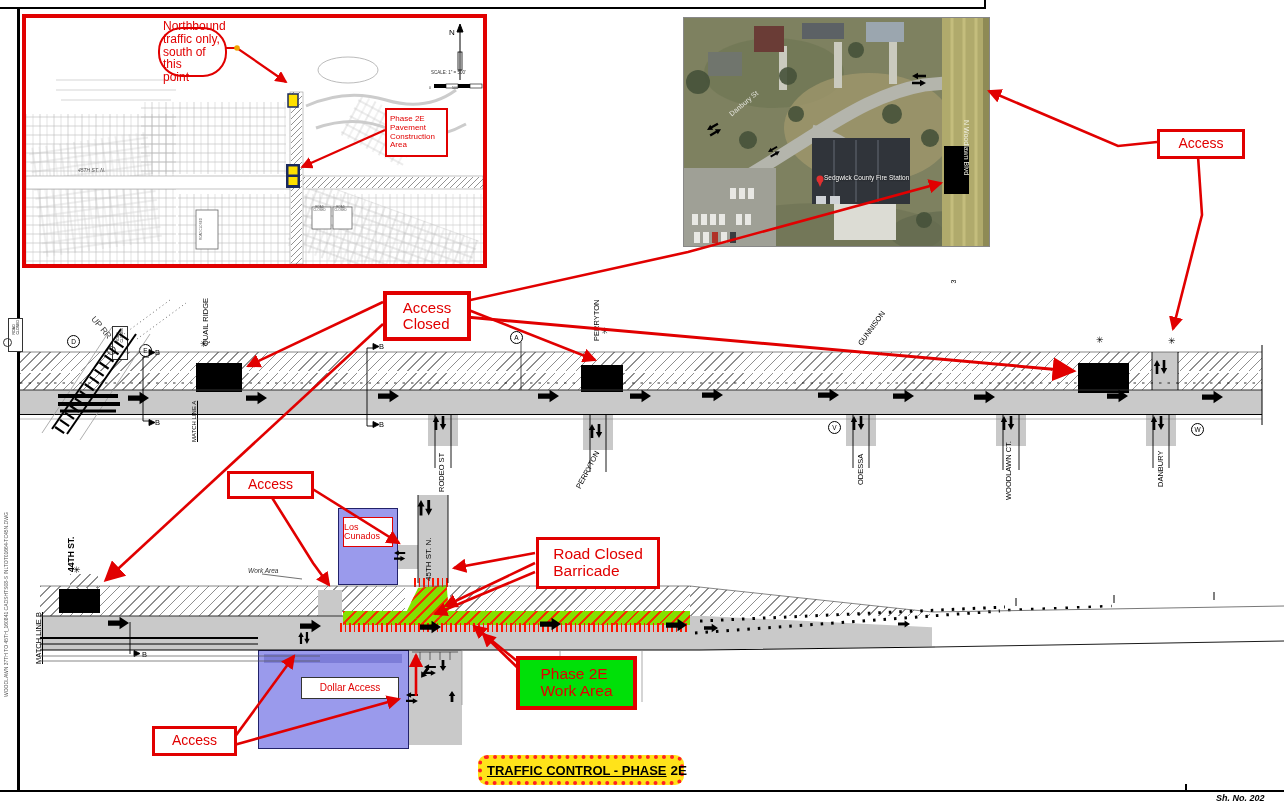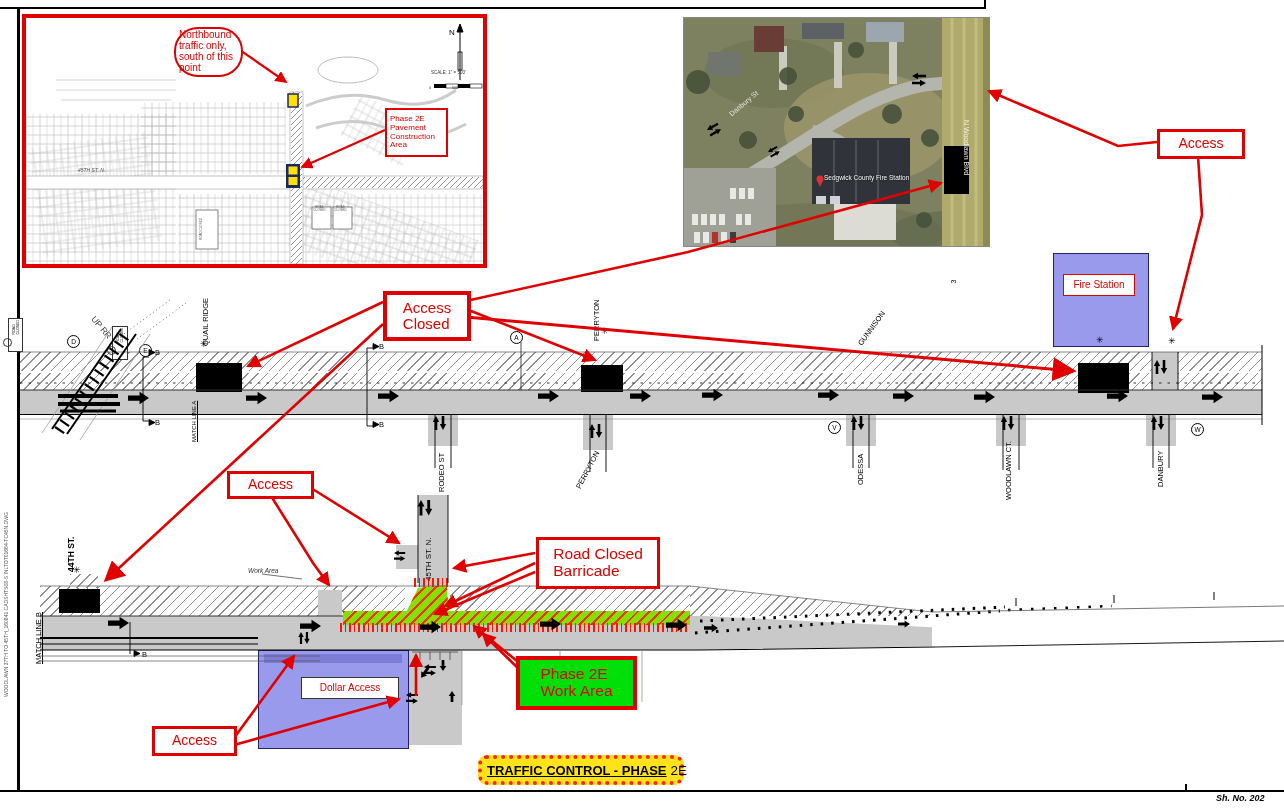"Northbound" div.callout { font-size: 10px -> 12px; left: 174px -> 158px }
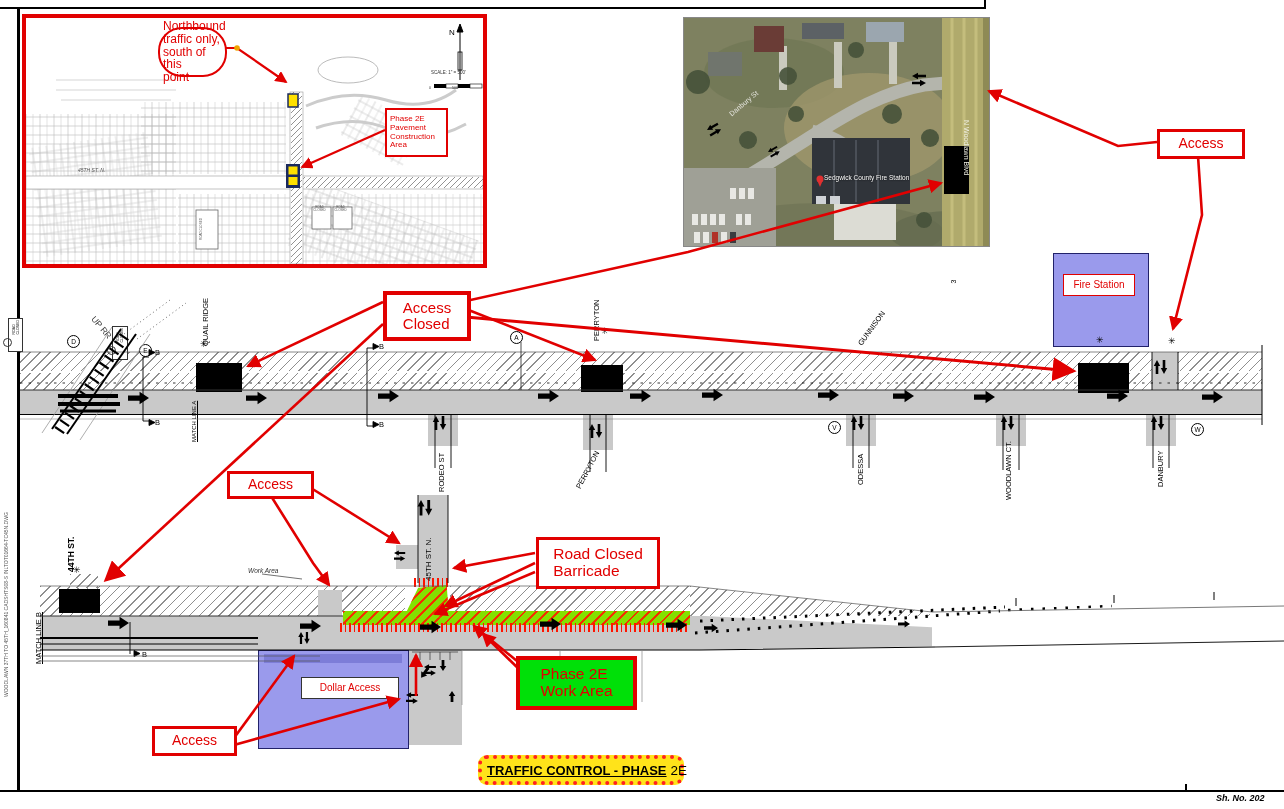"Fire Station" div.bld { html: <div> <div> <span>Fire Station</span> </div> </div> -> none }
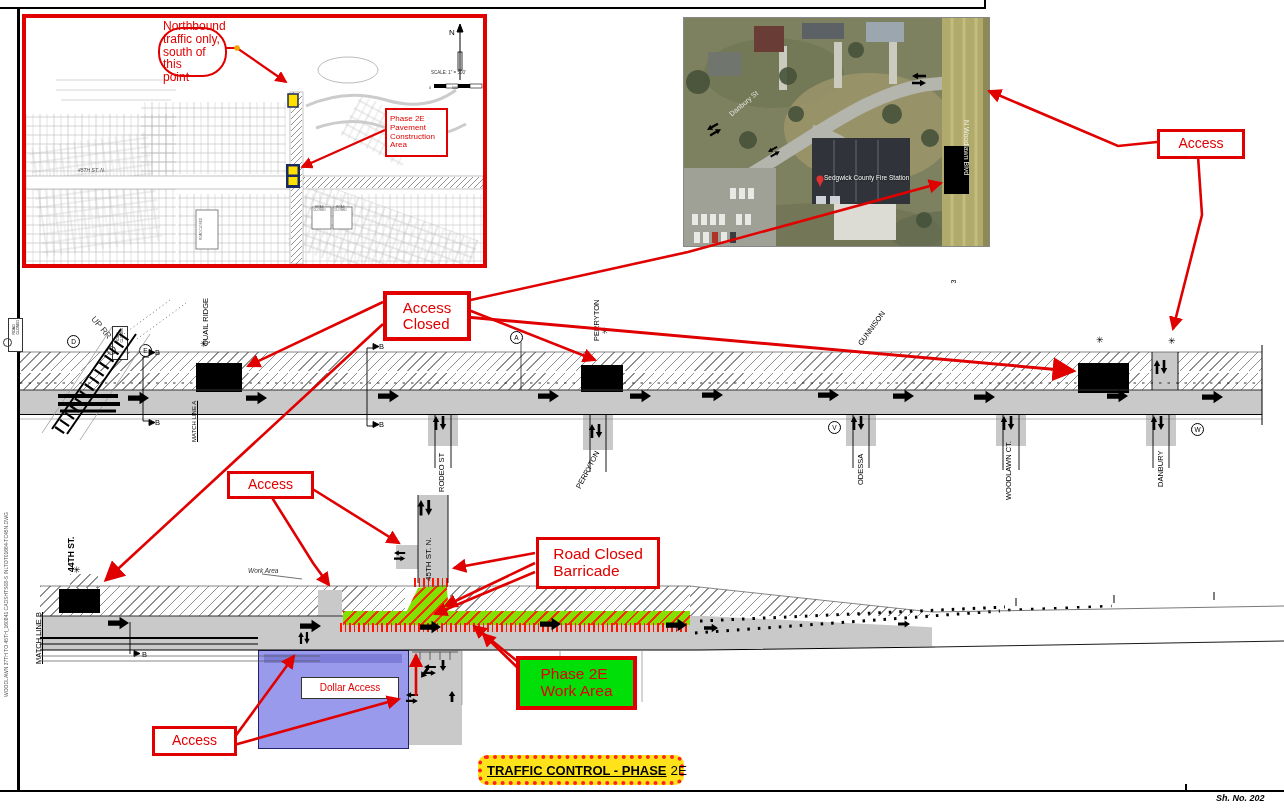"Los Cunados" div.bld { html: none -> <div> <div> <span>Los Cunados</span> </div> </div> }
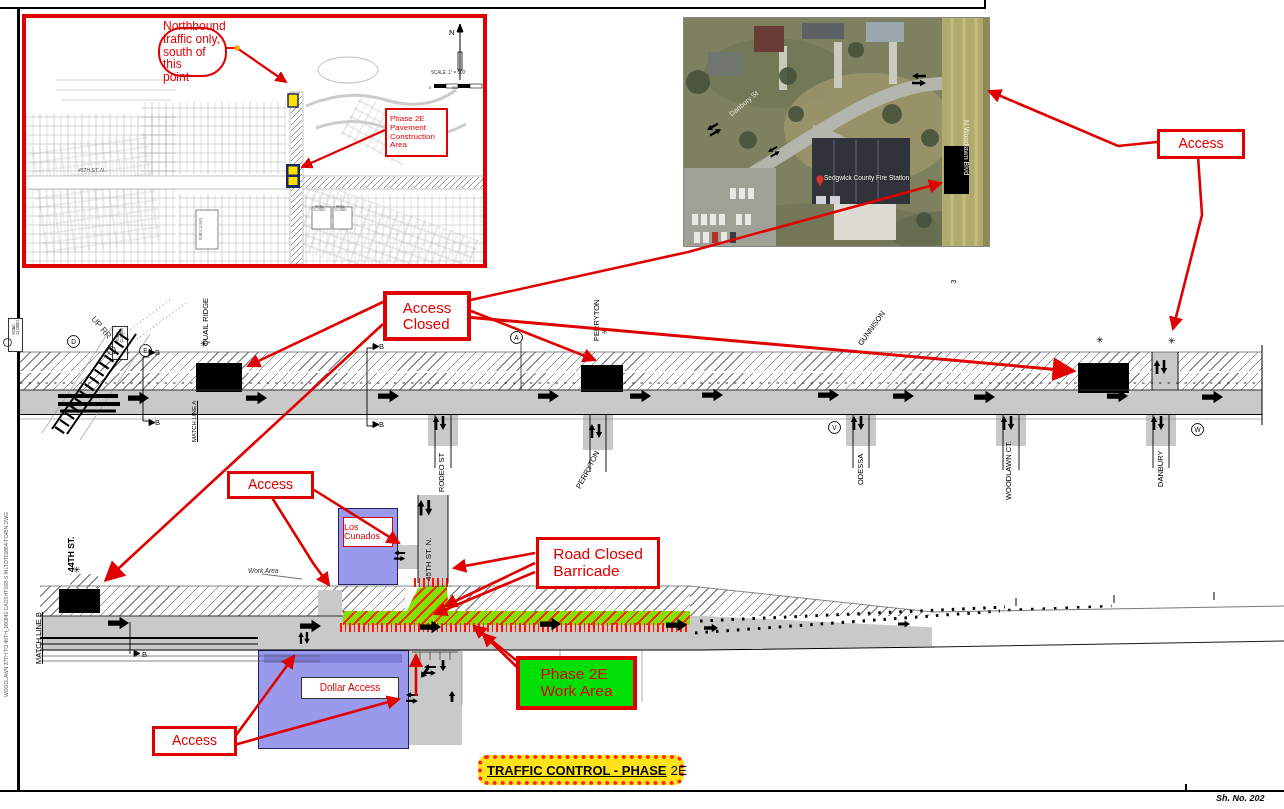"2E" span { font-weight: none -> bold }
